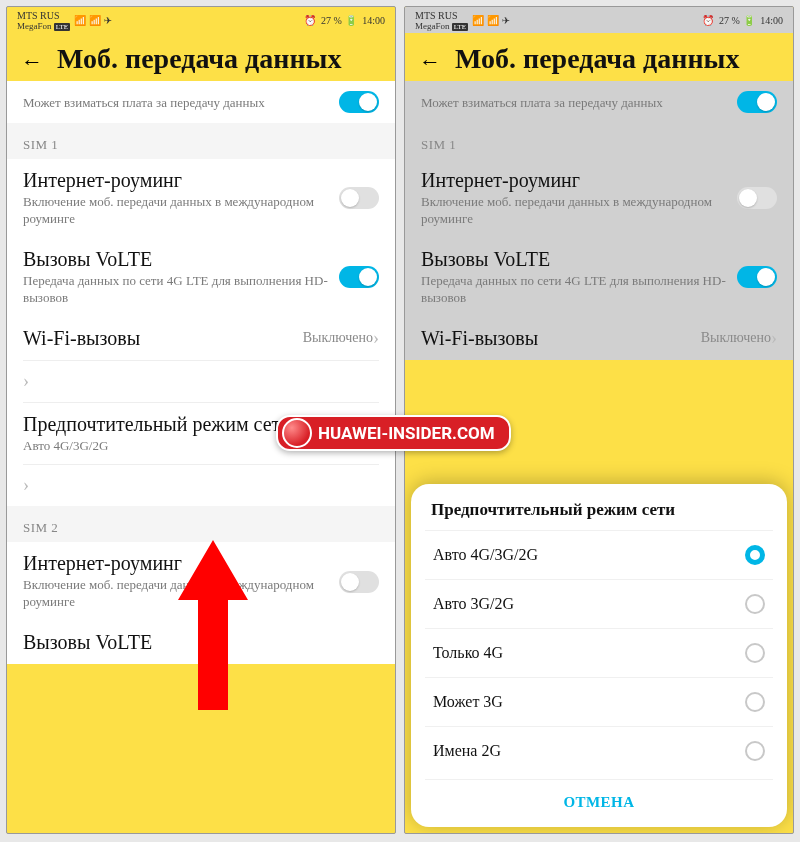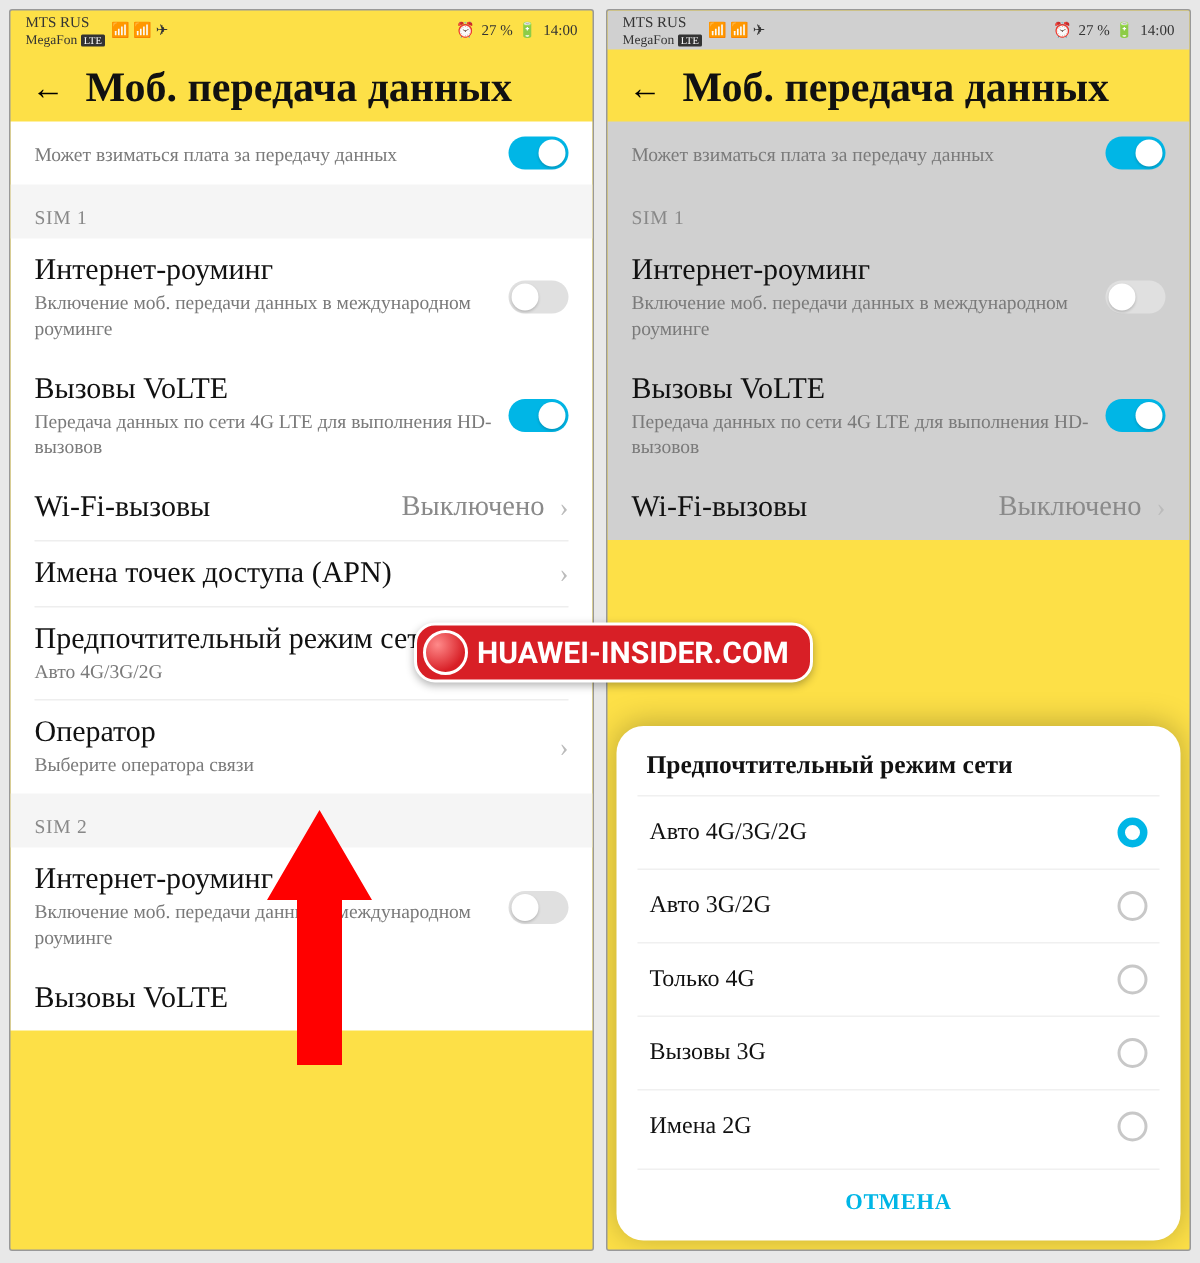"Может взиматься плата за передачу" .row { gap: 10px -> none }
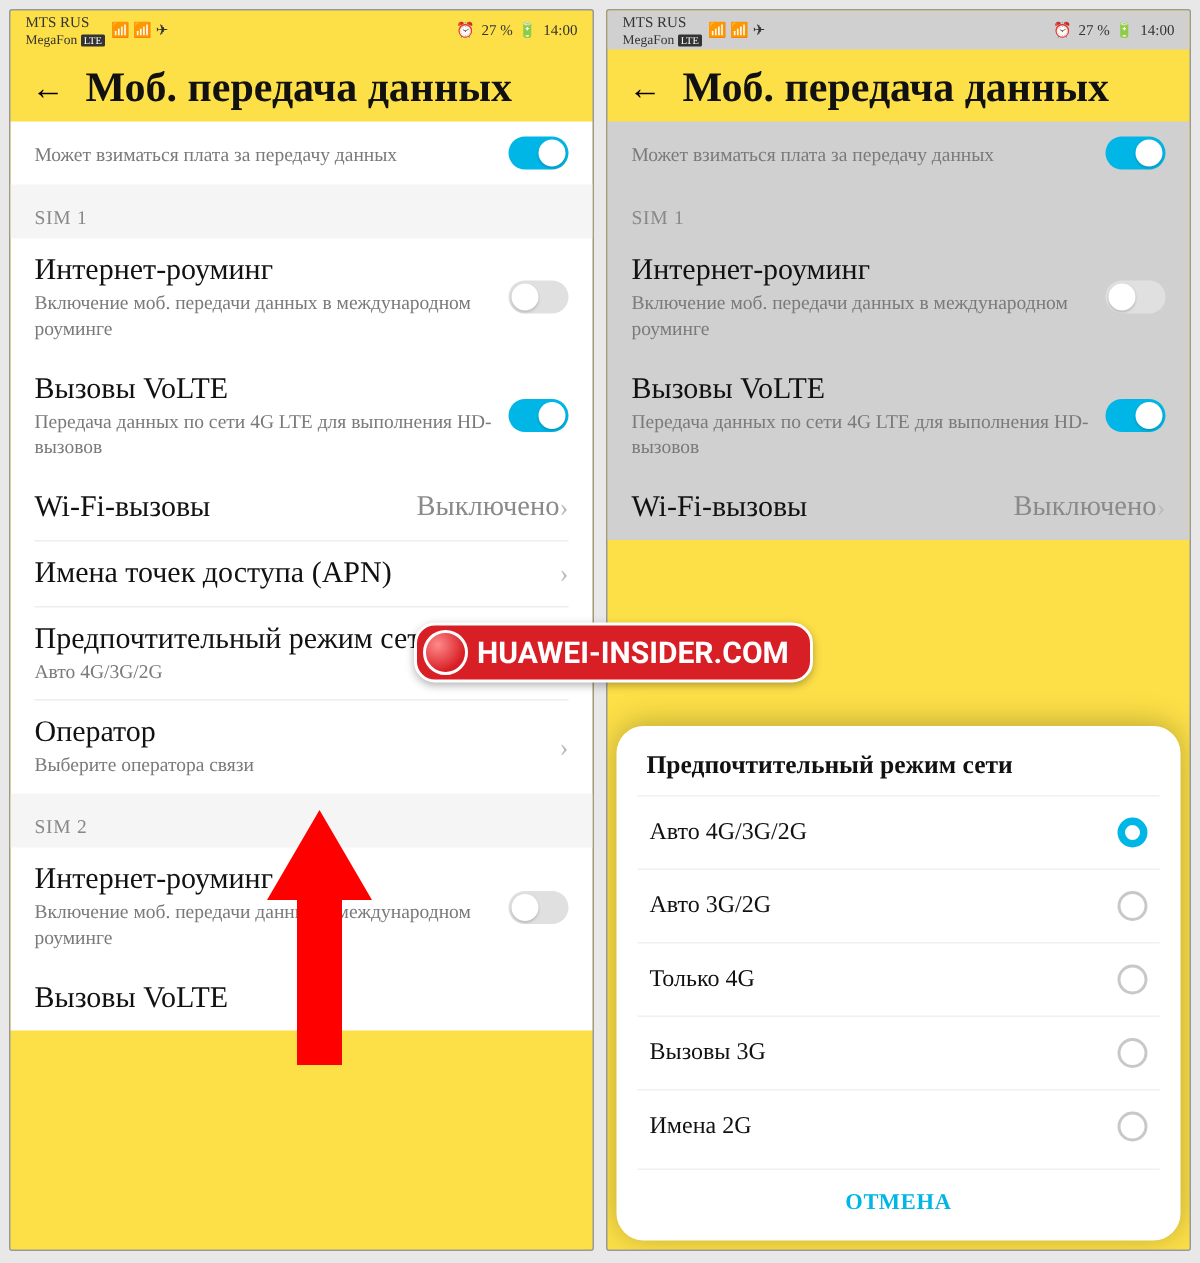"Выключено" .row .value { font-size: 19px -> 14px }
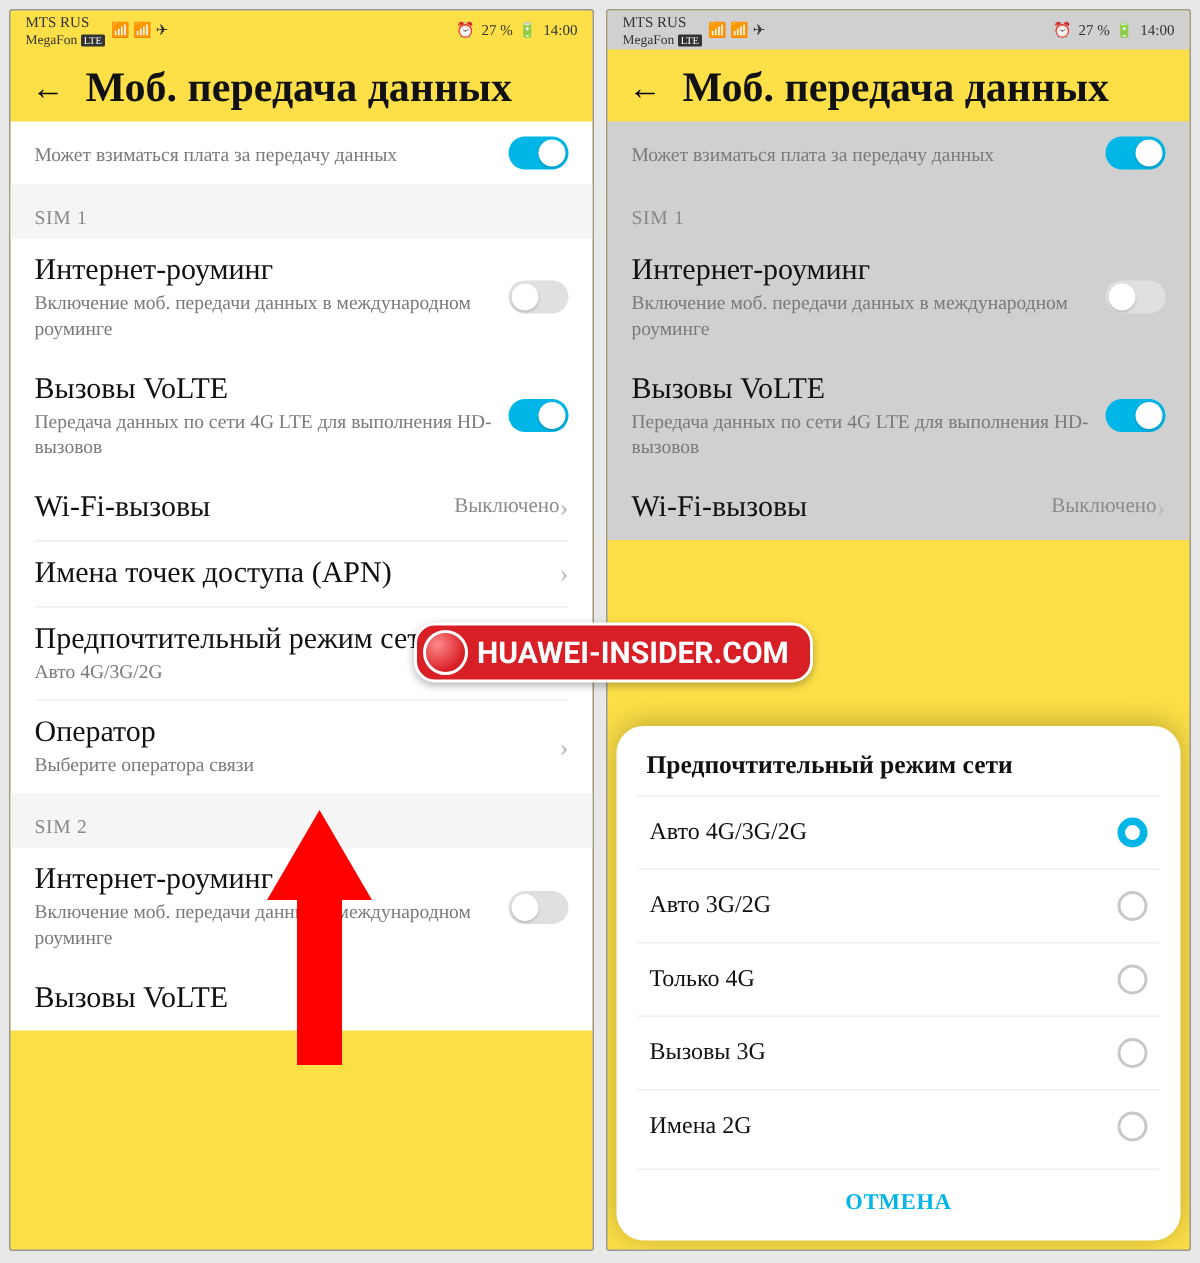"Имена точек доступа (APN)" div.text { html: <div> <div>Имена точек доступа (APN)</div> </div> -> none }
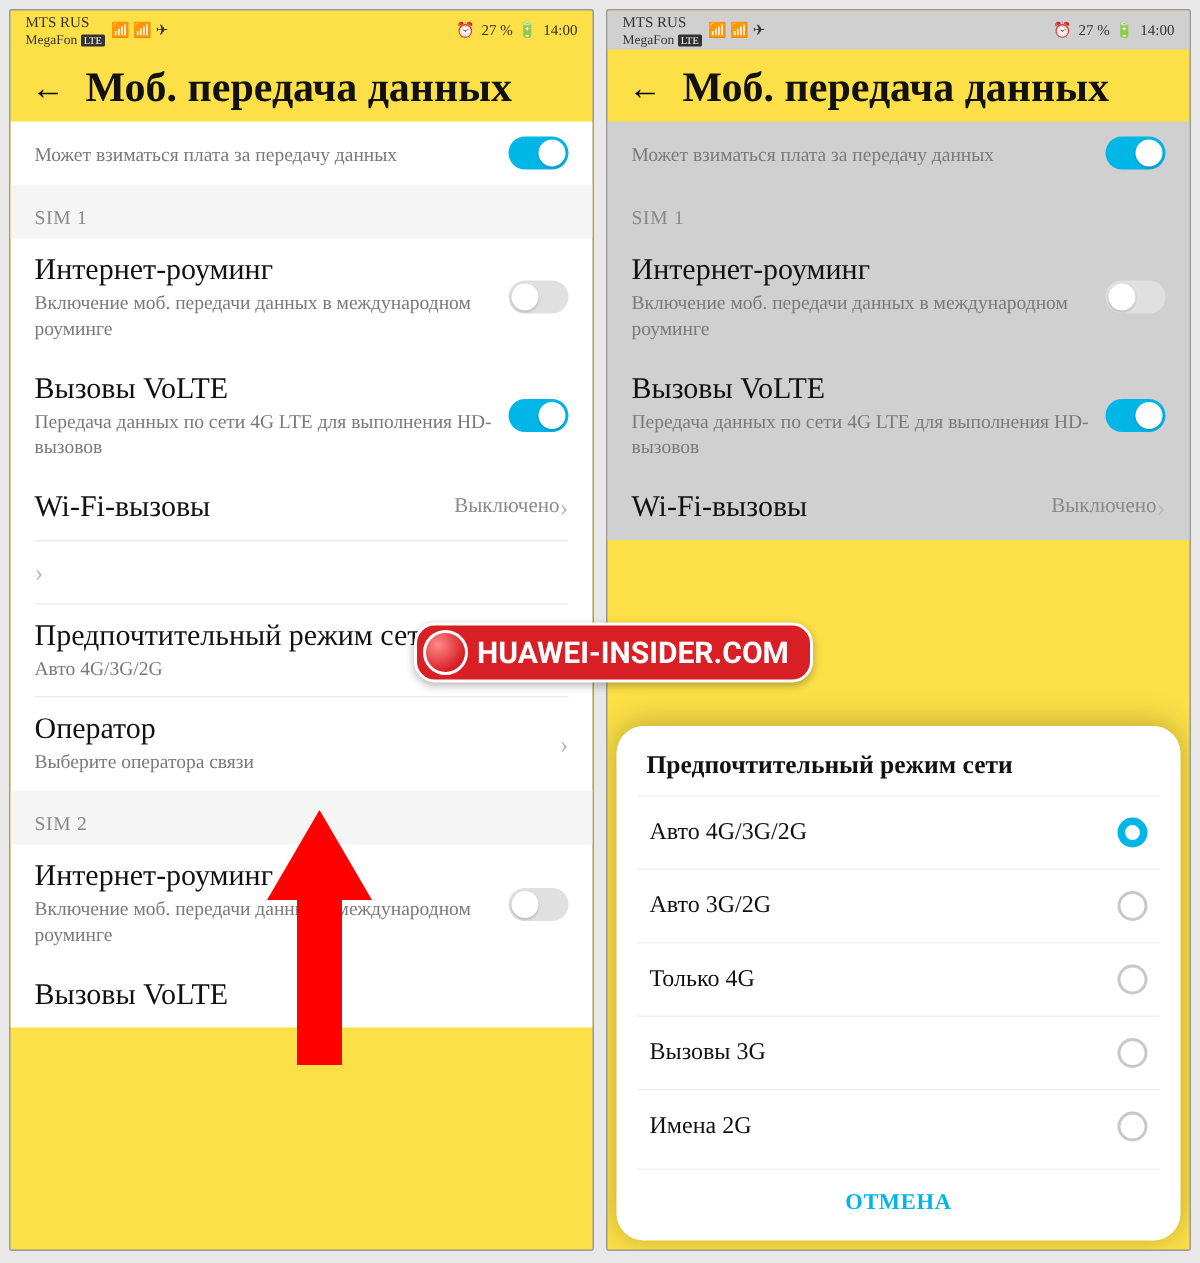"HUAWEI-INSIDER.COM" .watermark { font-size: 20px -> 17px }
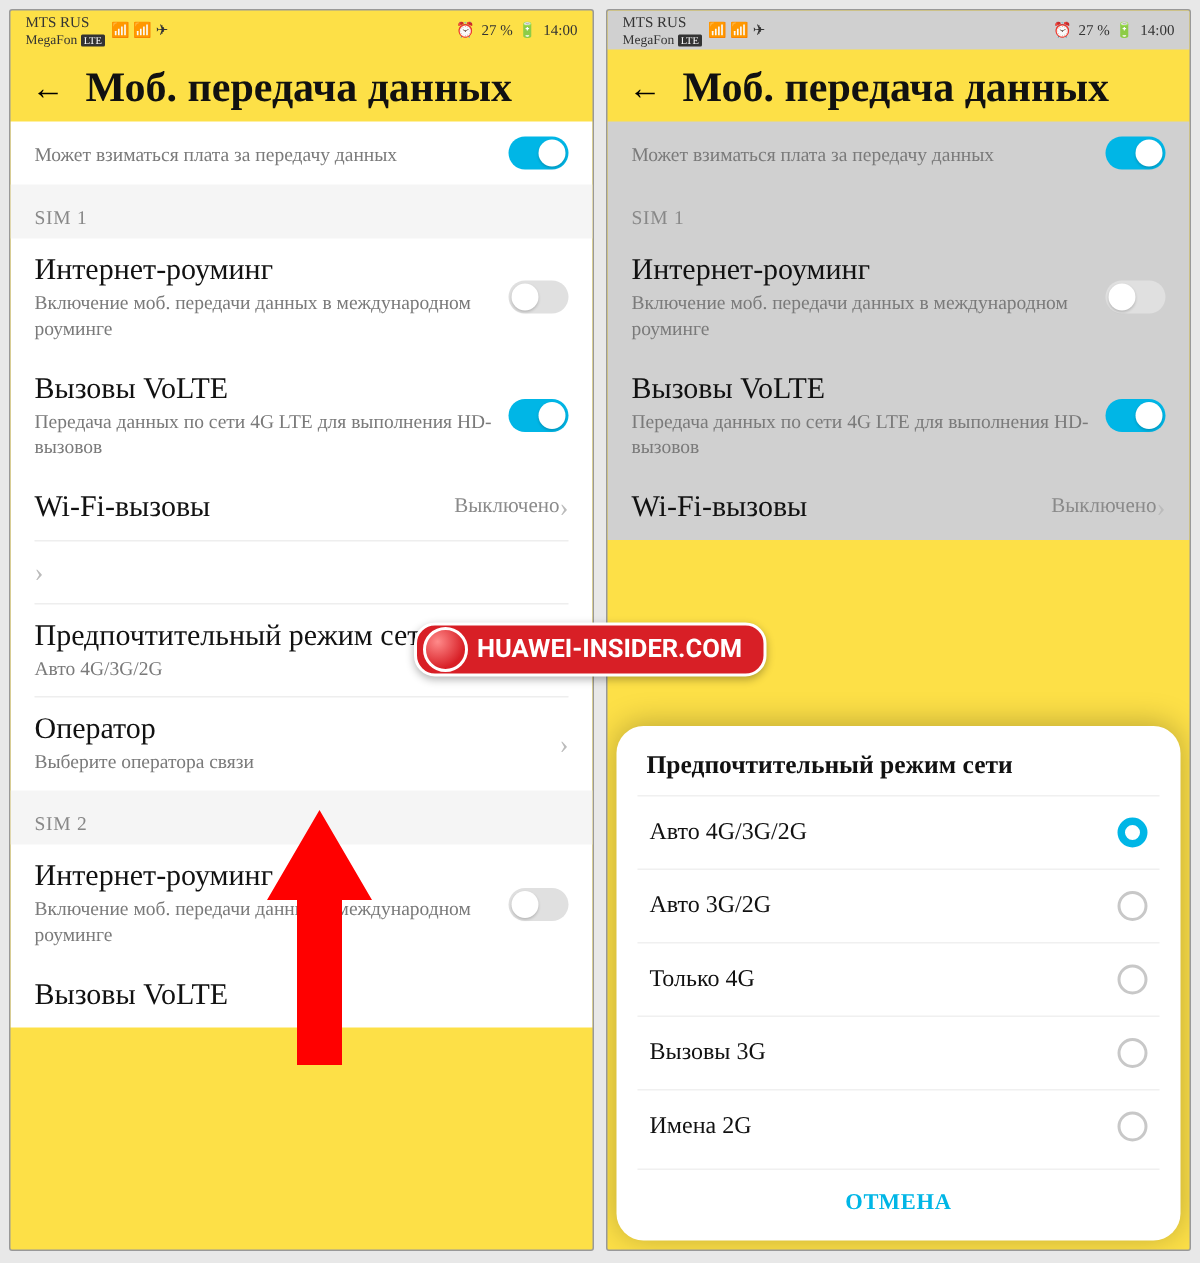"Оператор" div.text { html: <div> <div>Оператор</div> <div>Выберите оператора связи</div> </div> -> none }
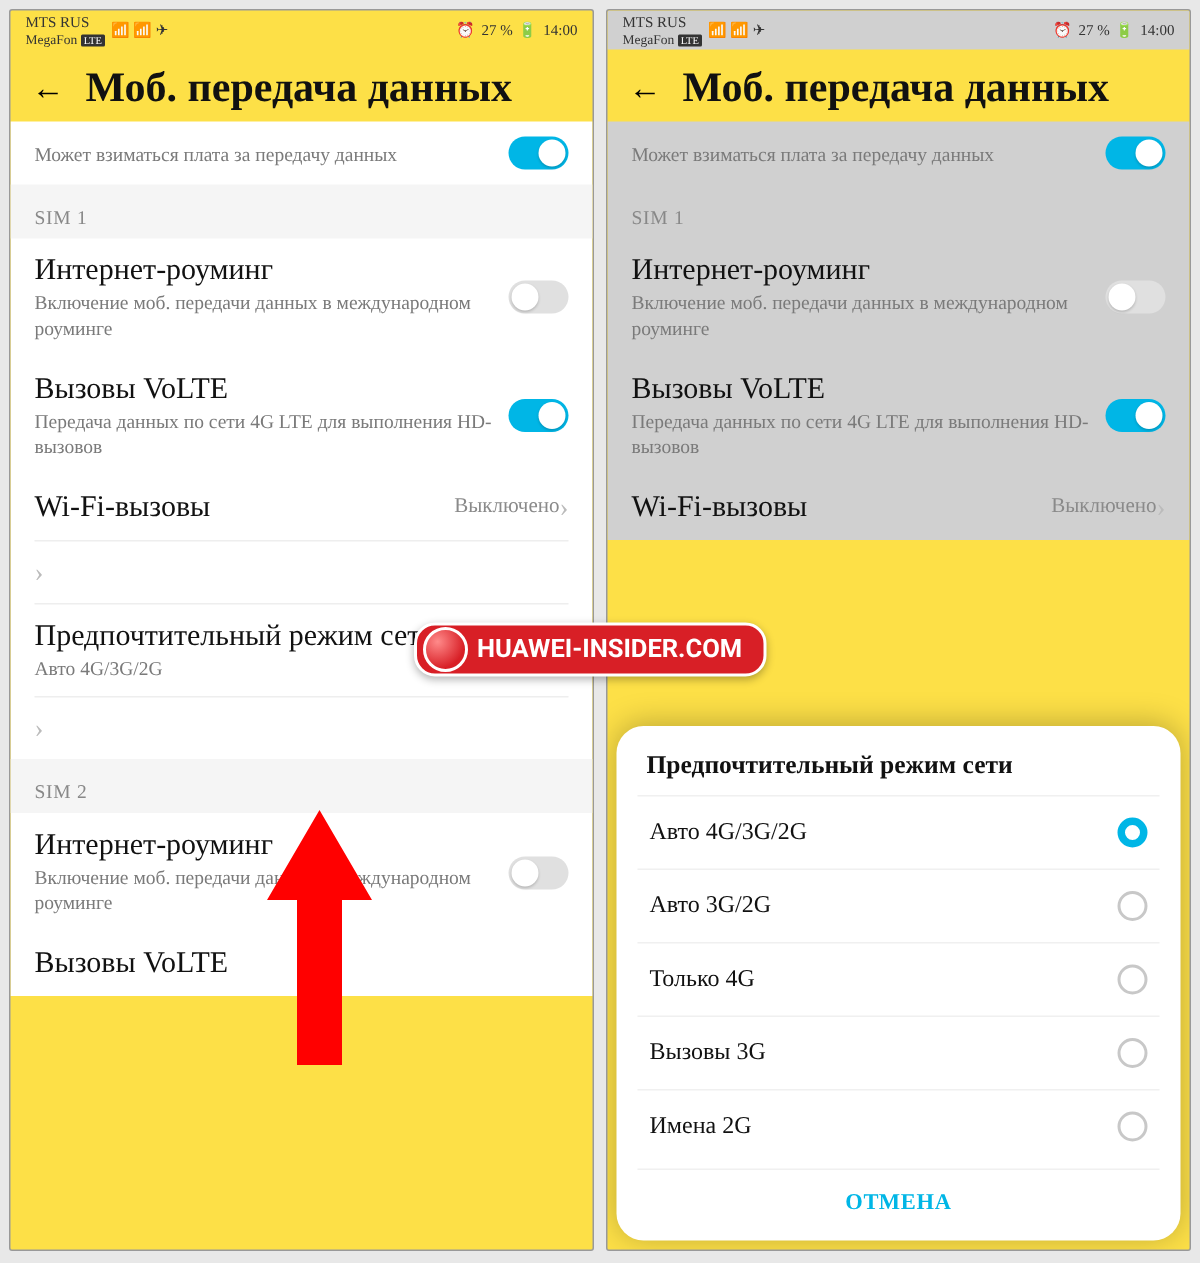"Вызовы 3G" span { text: Вызовы -> Может }
